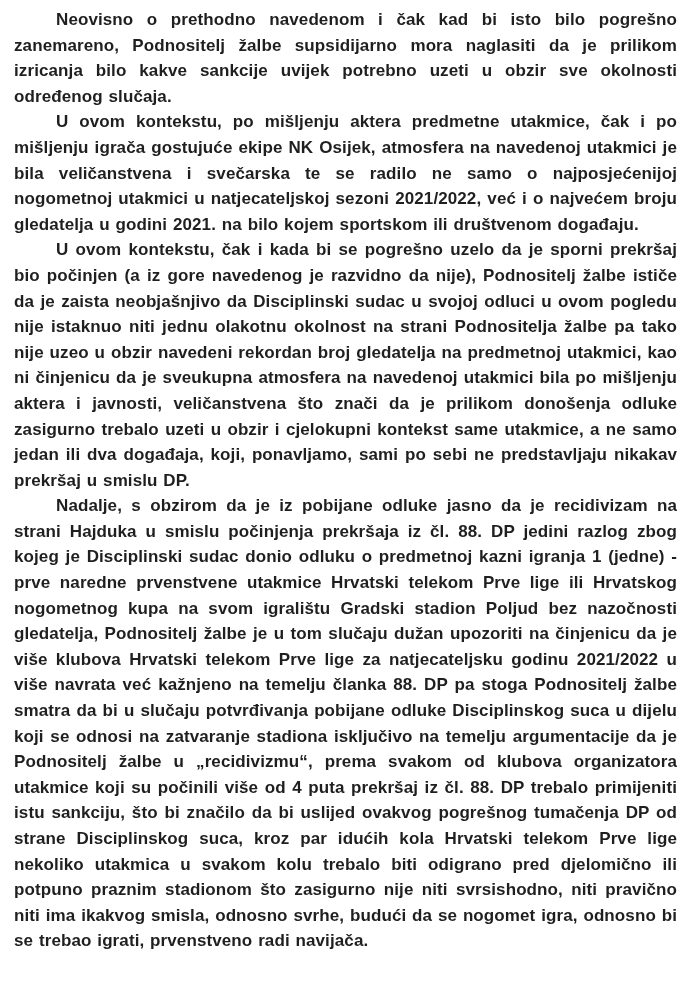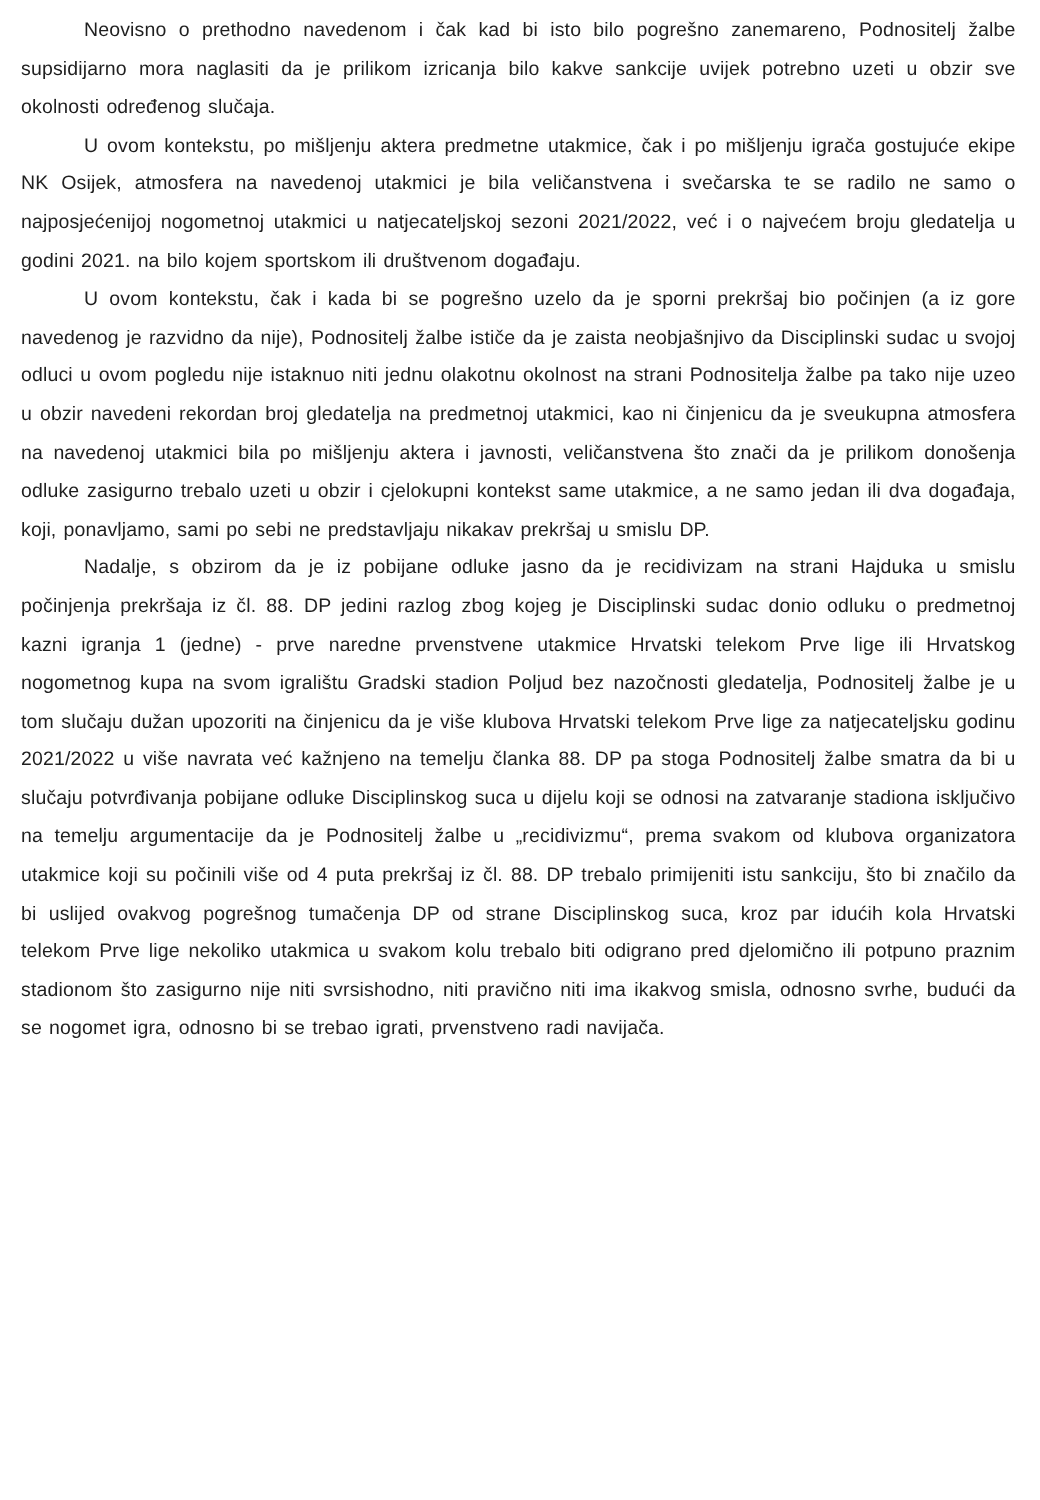"Neovisno o prethodno navedenom i" .page p { font-size: 13px -> 17px; font-weight: none -> bold }
